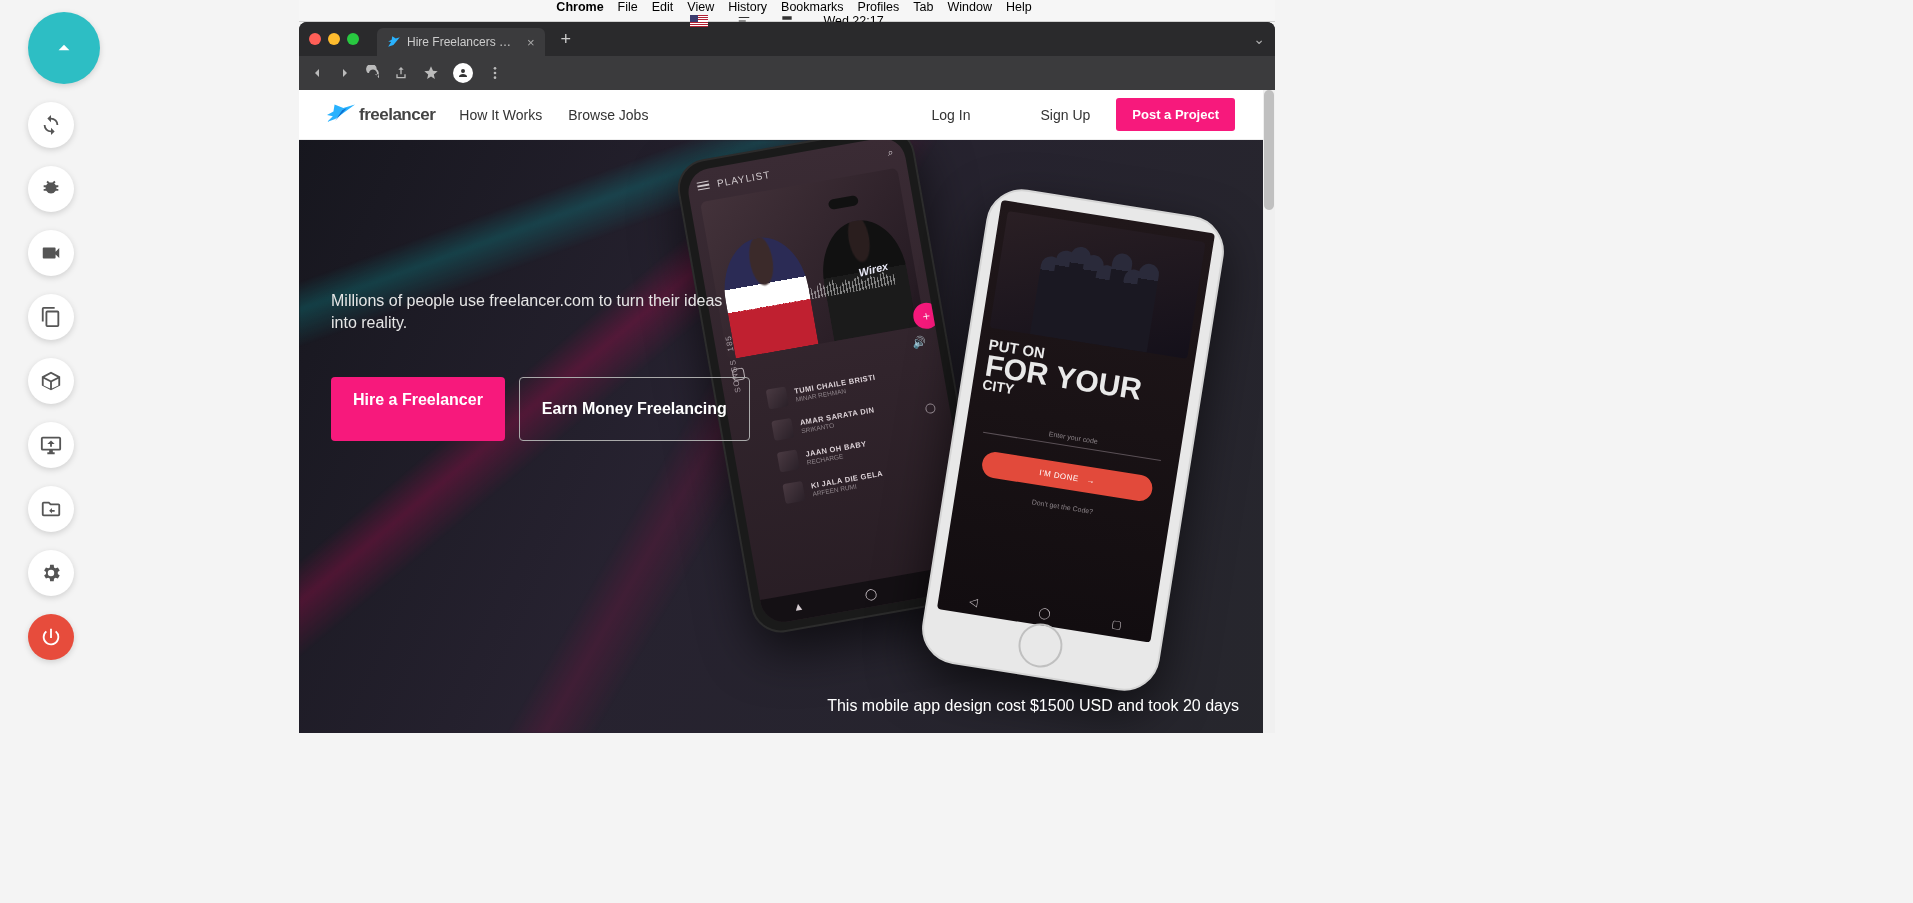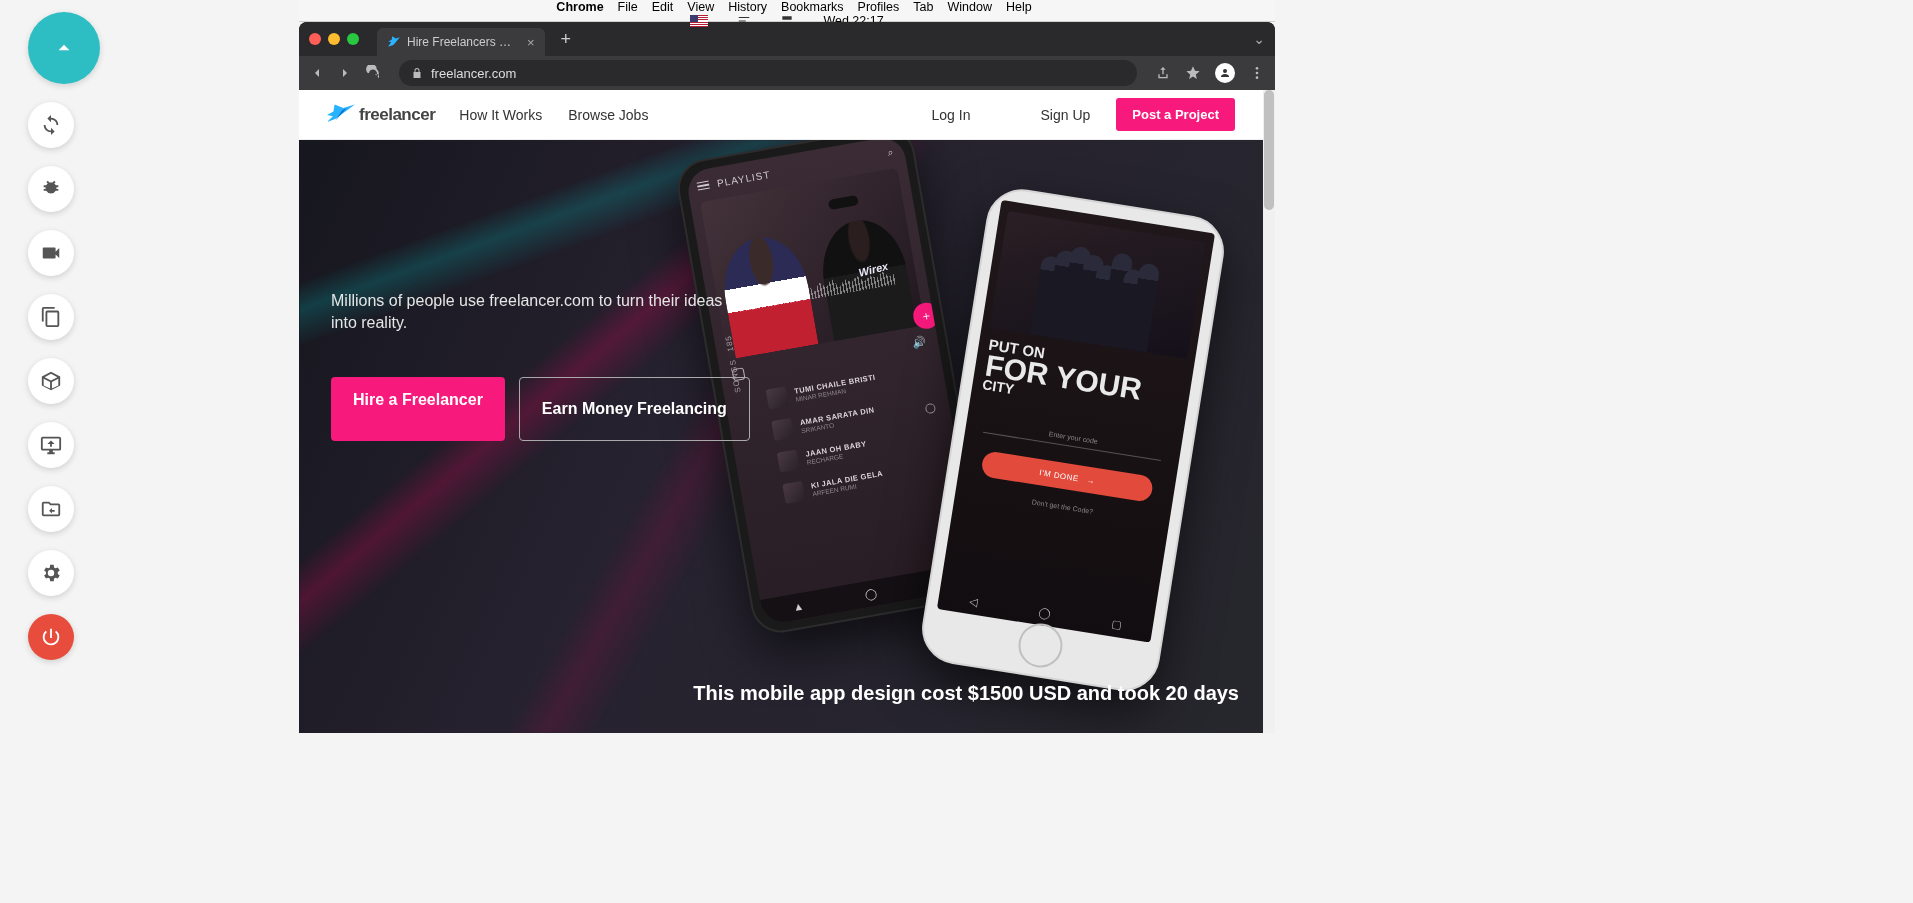"freelancer.com" div.addr-bar { html: <div> <svg> <path></path> </svg> <span>freelancer.com</span> </div> -> none }
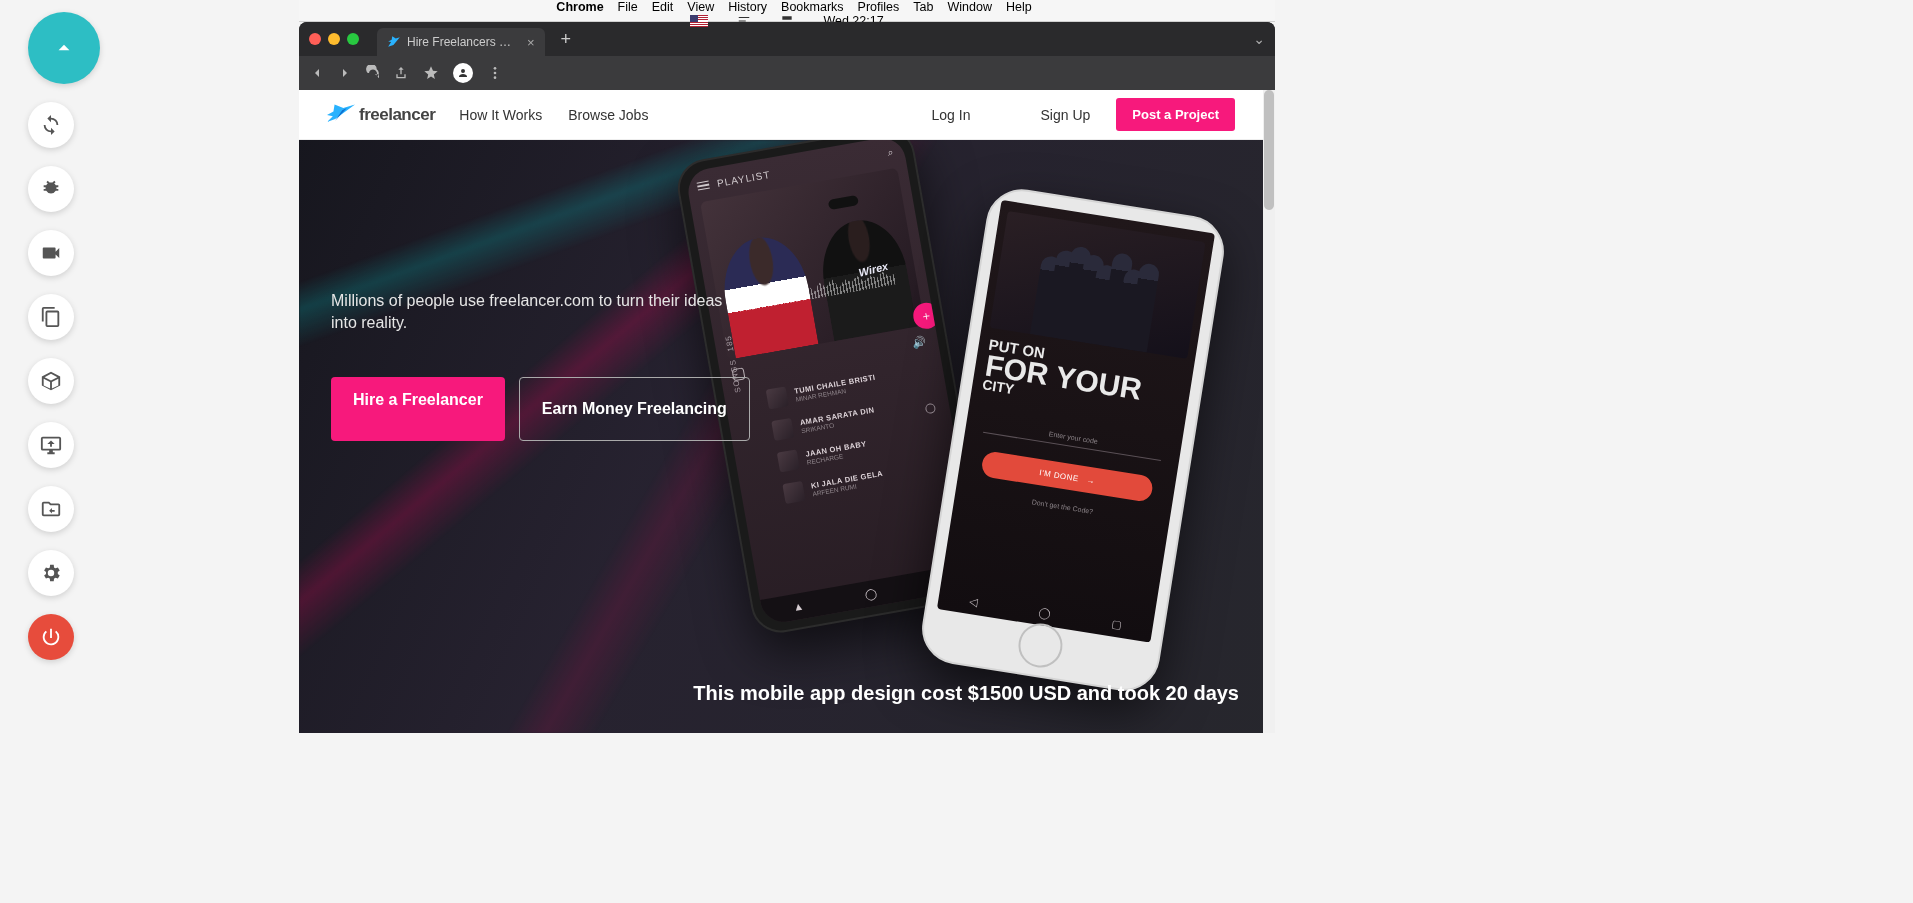"This mobile app design cost" .hero-caption { bottom: 28px -> 18px; font-size: 20px -> 16px; font-weight: 700 -> 400 }
